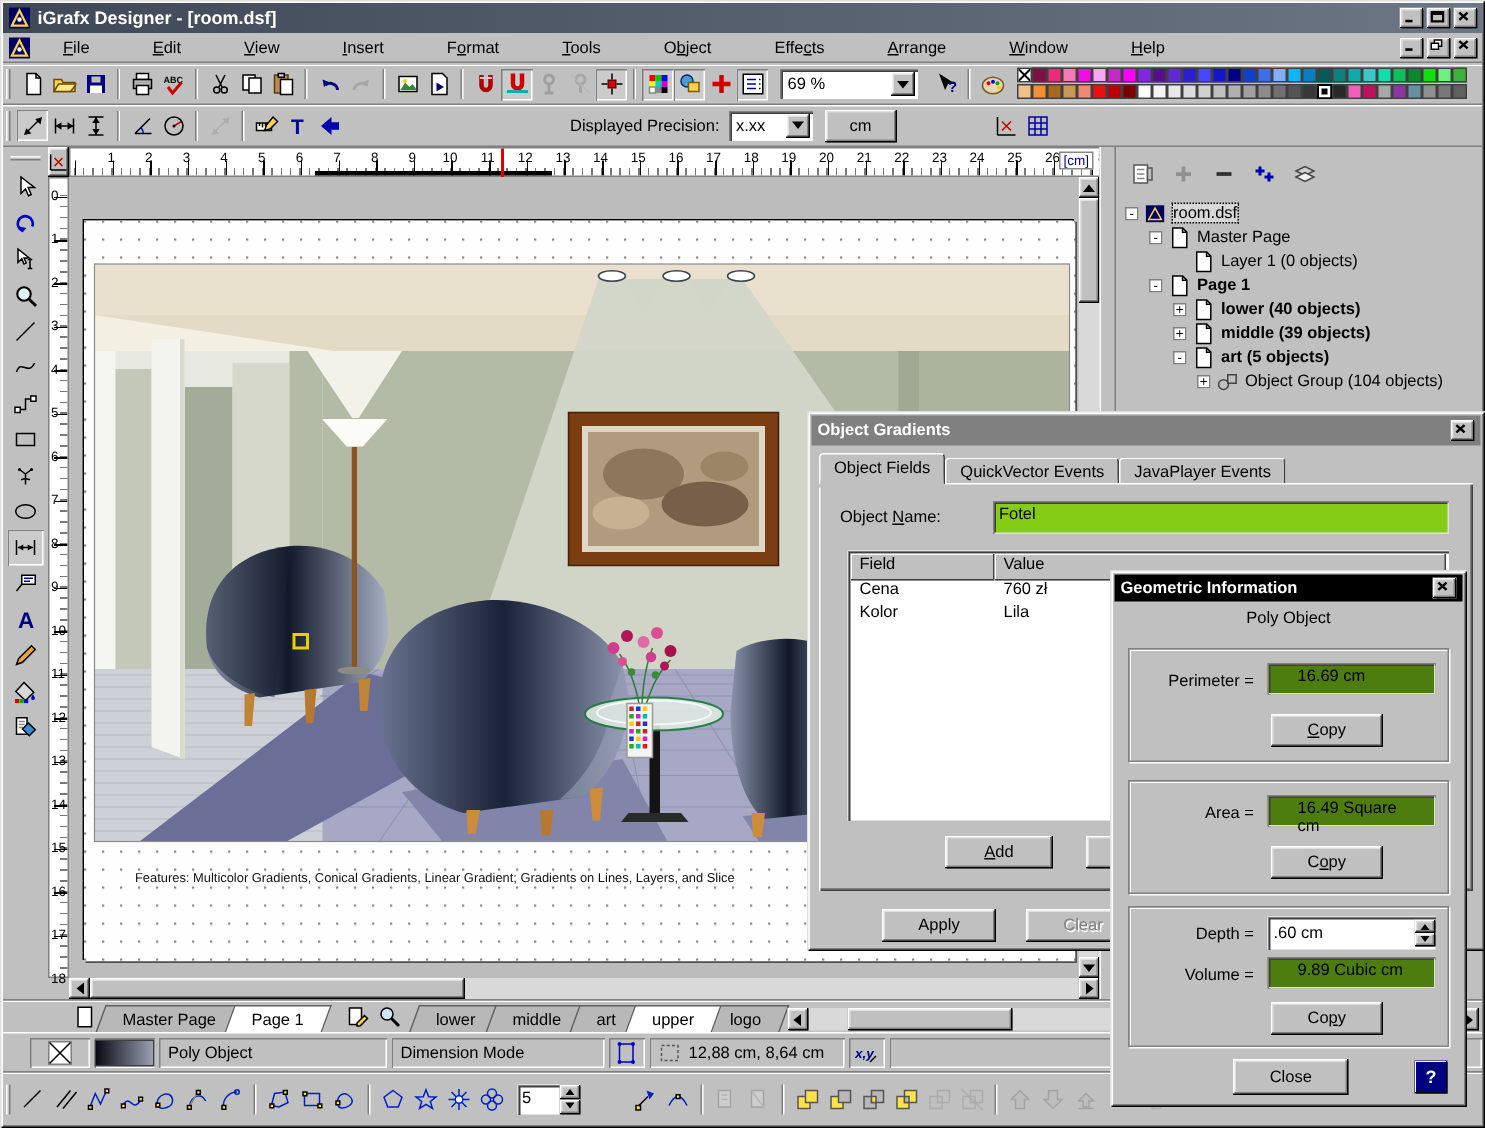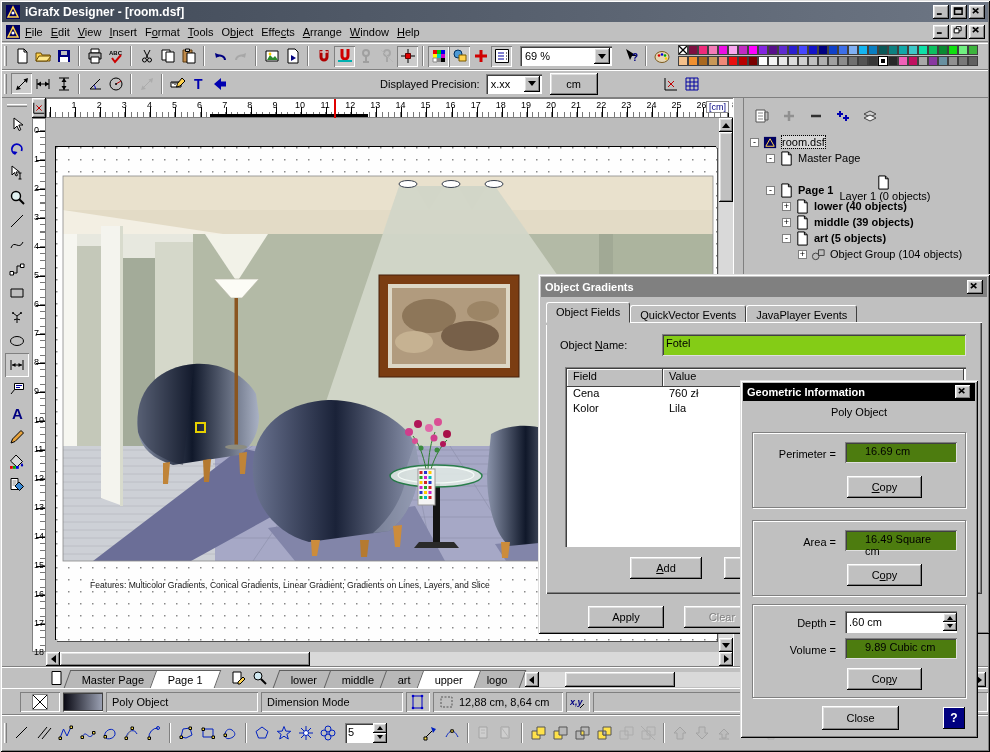"File" .menu-item { padding: 3px 4px -> 3px 21px }
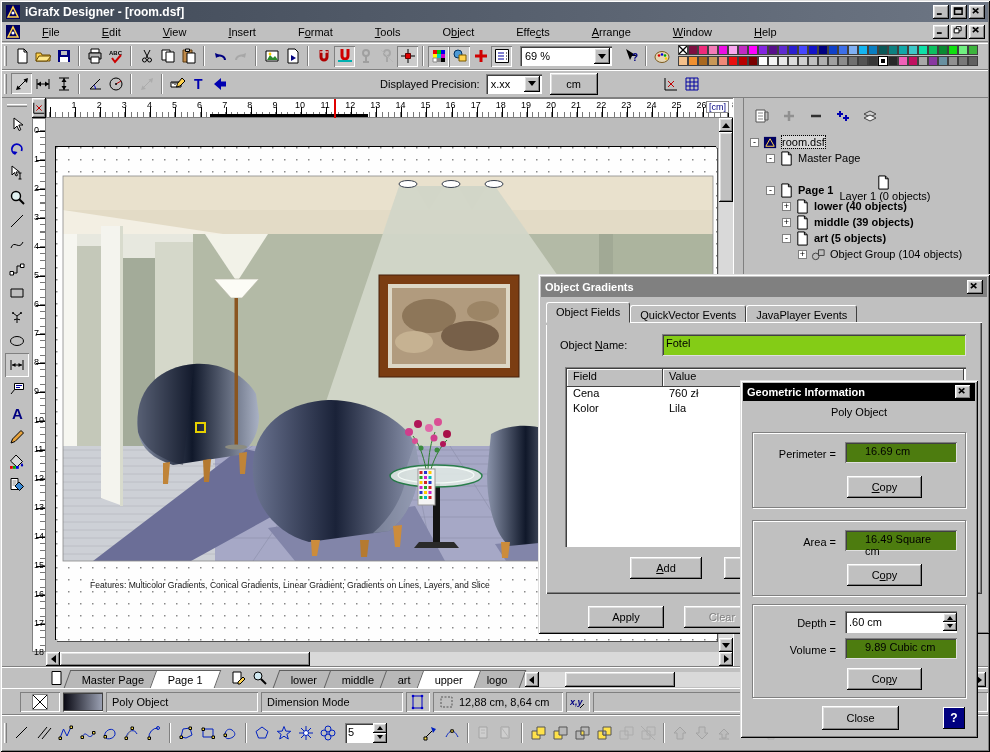"Layer 1 (0 objects)" div.trow { flex-direction: column -> none }
